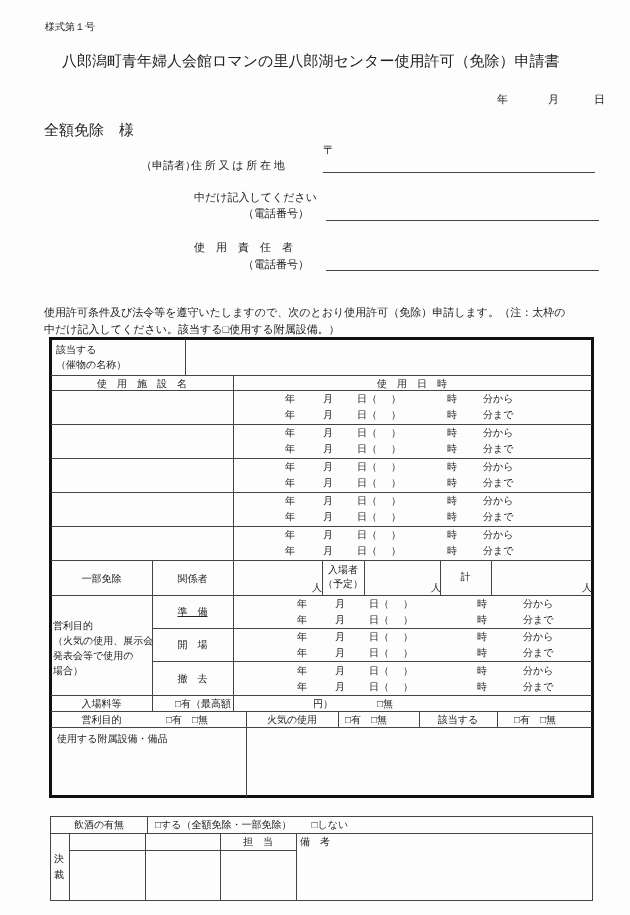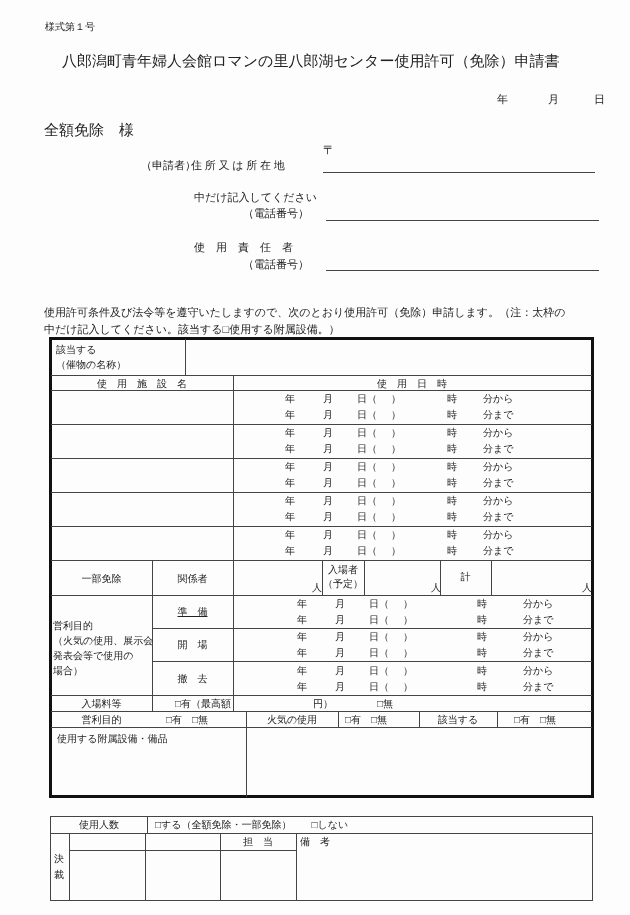"使用人数" div.ctr { text: 使用人数 -> 飲酒の有無 }
